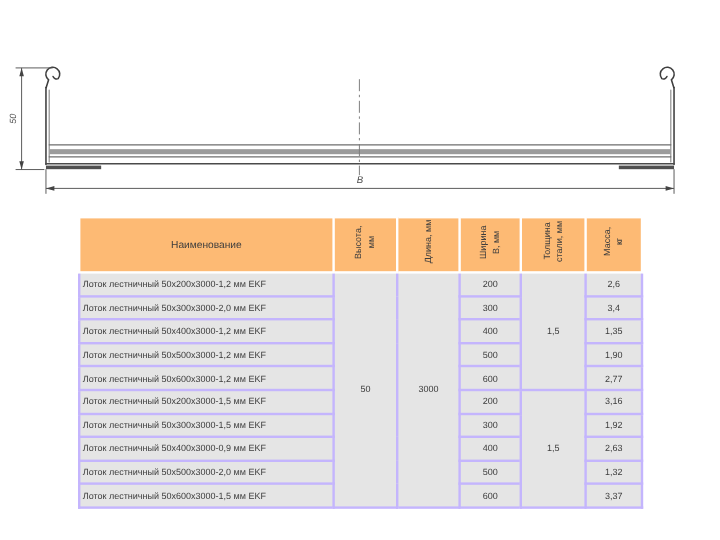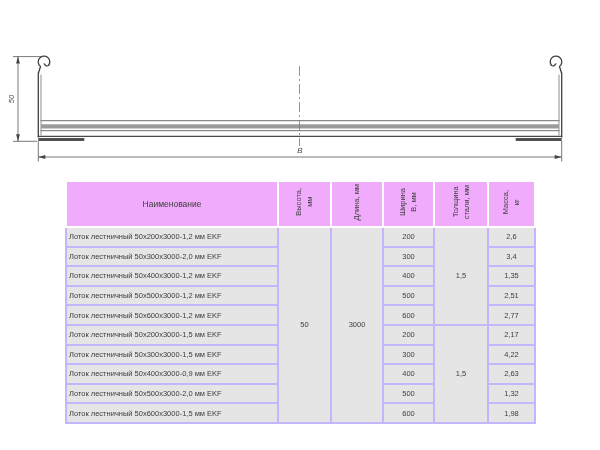"Наименование" table.spec thead th { background: #f0abfc -> #fdba74 }
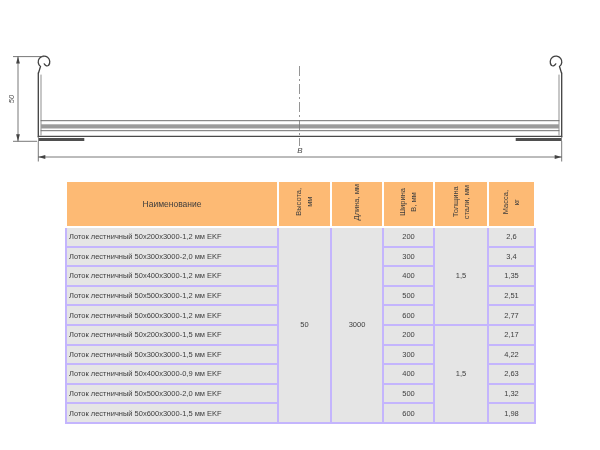"2,51" td.c { text: 2,51 -> 1,90 }
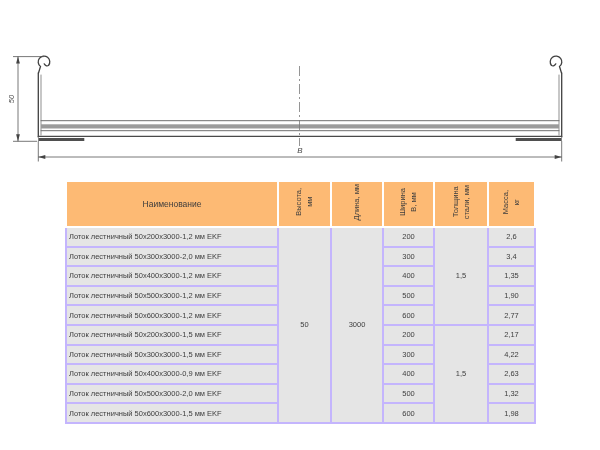"2,17" td.c { text: 2,17 -> 3,16 }
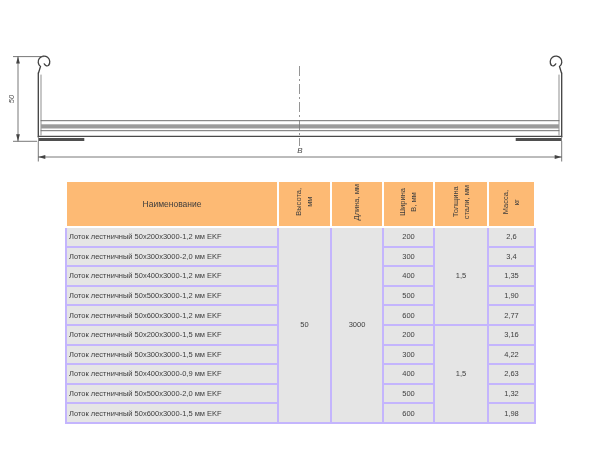"4,22" td.c { text: 4,22 -> 1,92 }
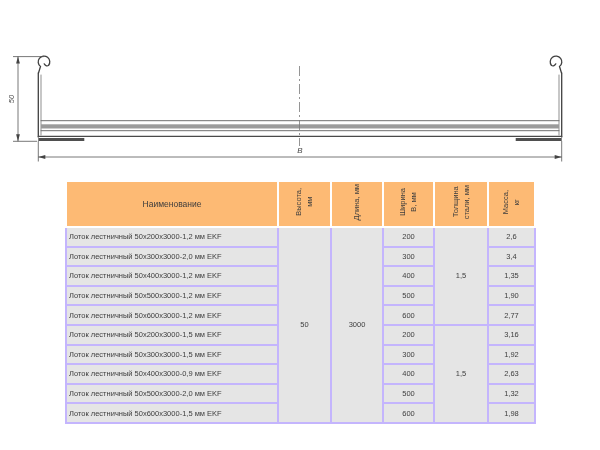"1,98" td.c { text: 1,98 -> 3,37 }
